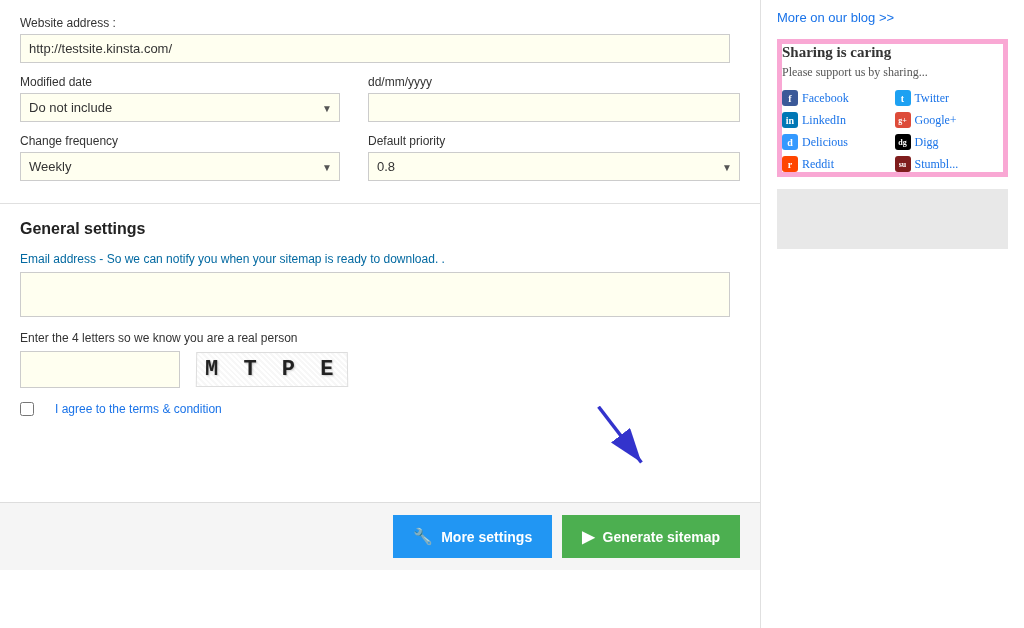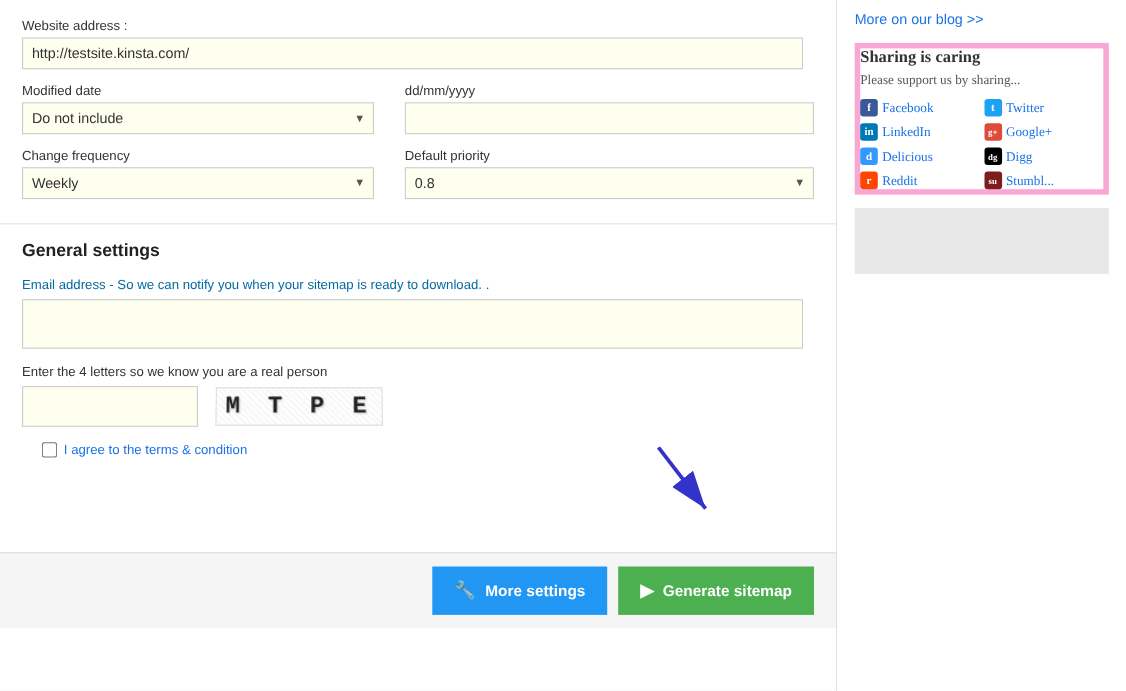"I agree to the terms" .terms-row { gap: 6px -> 21px; margin-left: 18px -> none }
